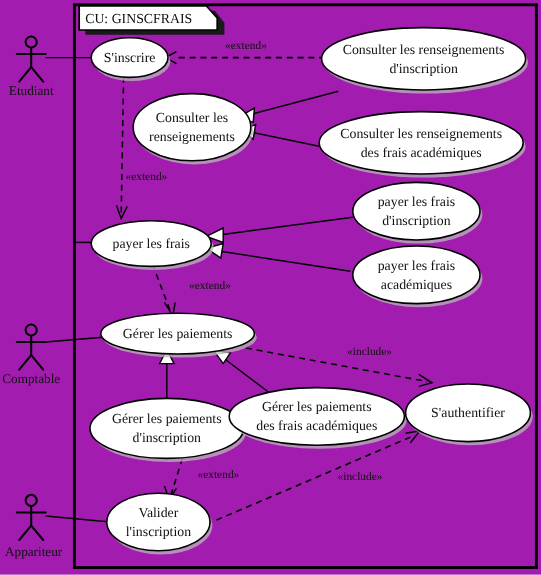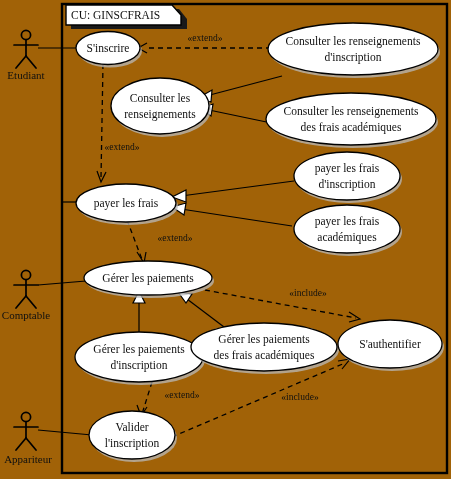"CU: GINSCFRAIS" #diagram-root { background: #a16207 -> #a21caf }
